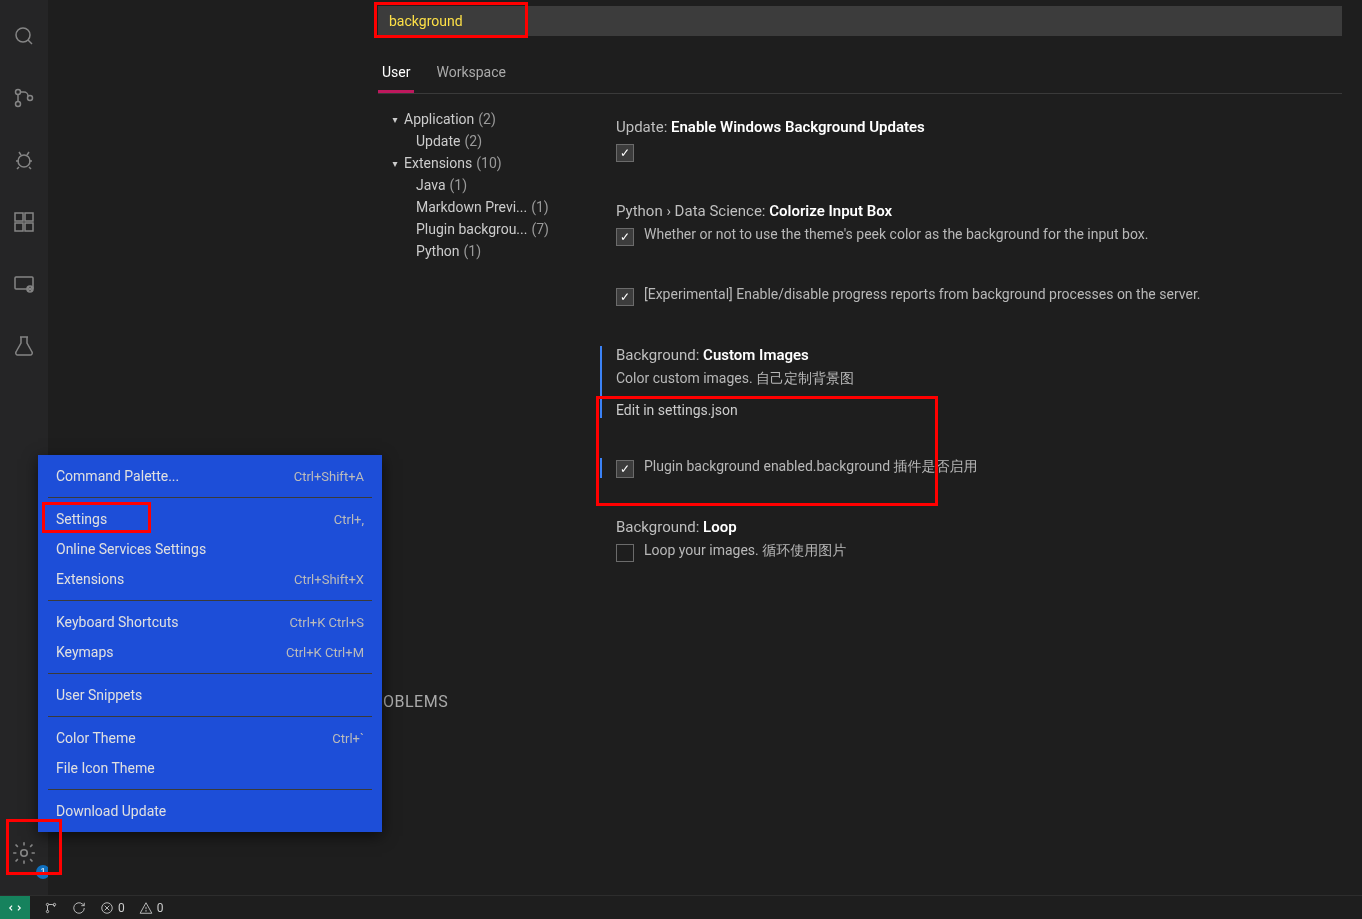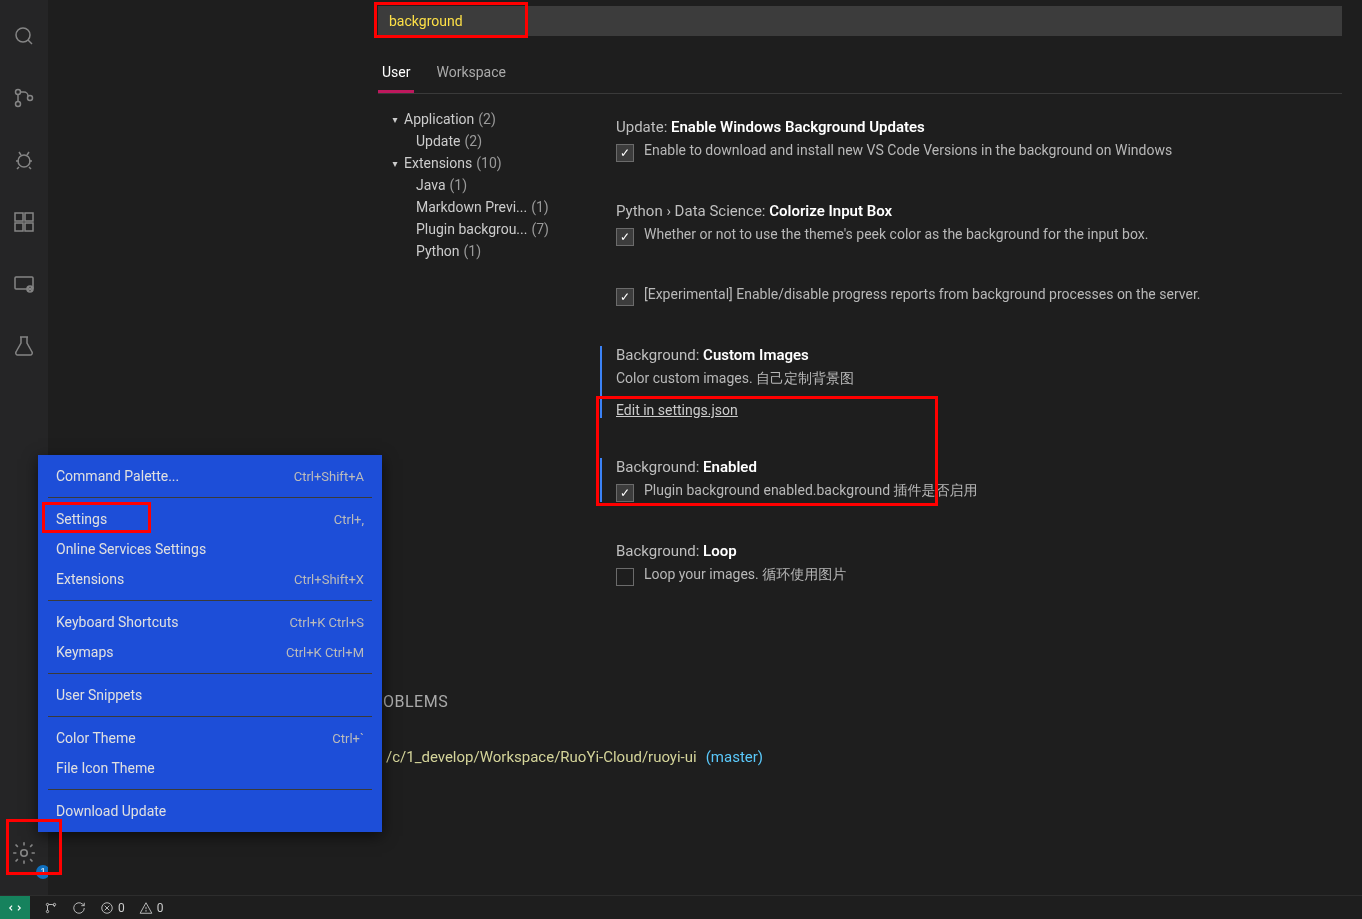"Enable to download and install" span { html: <span>Enable to download and install new VS Code Versions in the background on Windows</span> -> none }
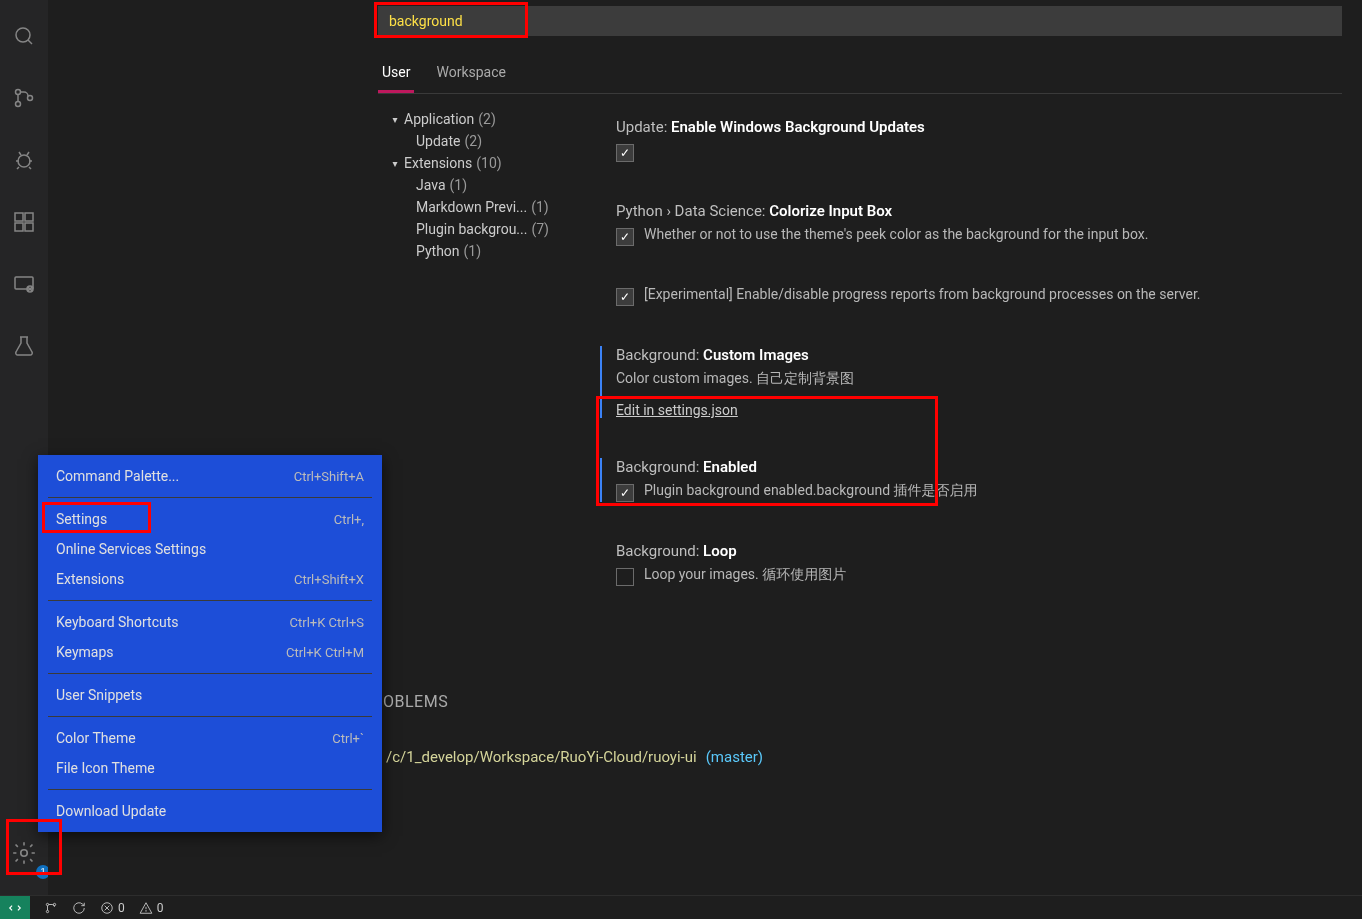"Edit in settings.json" .link { text-decoration: underline -> none }
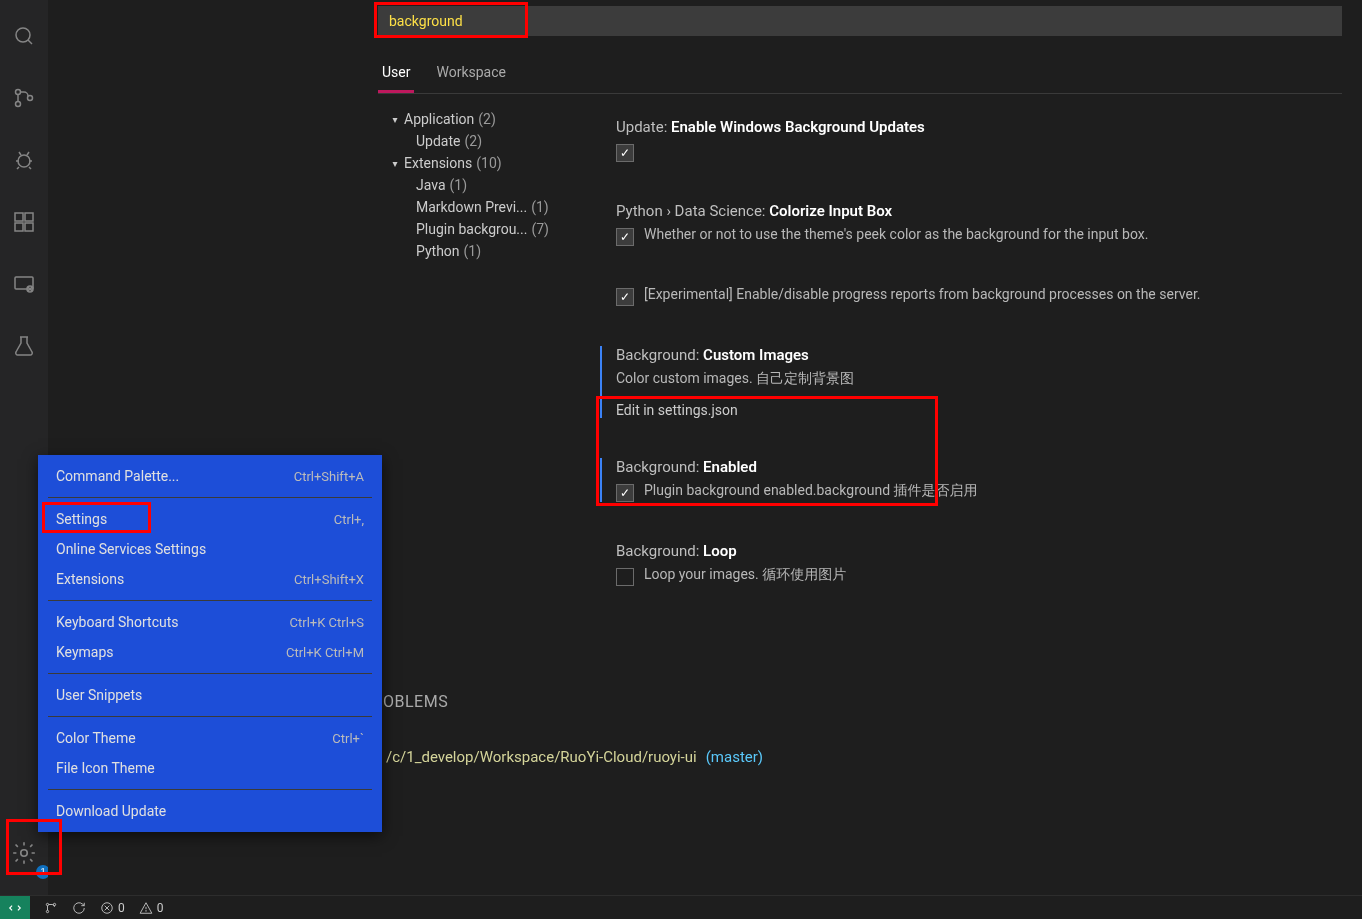"Background: Enabled" div.setting-title { html: <div><span>Background: </span><span>Enabled</span></div> -> none }
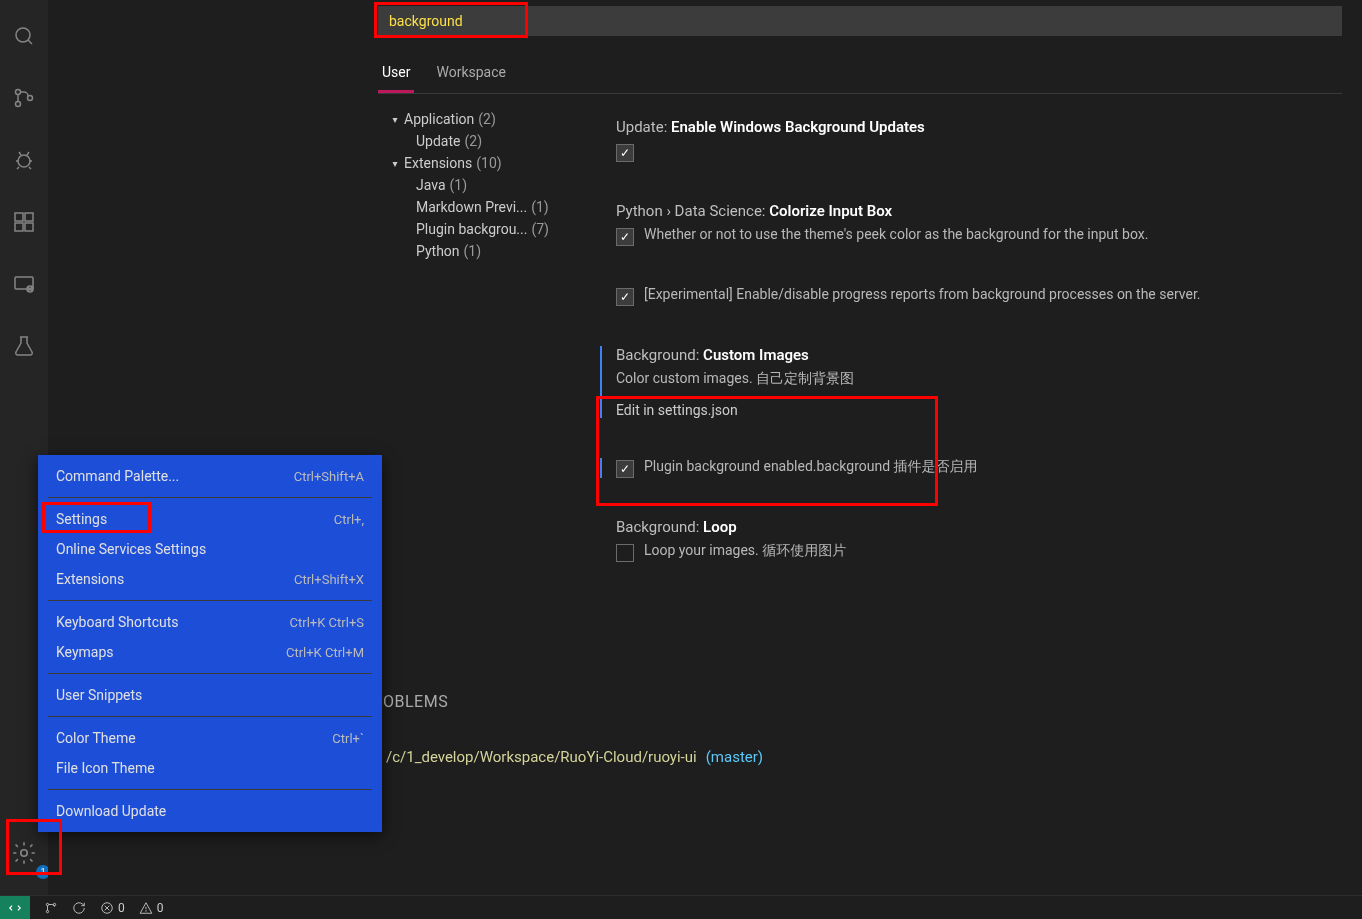"/c/1_develop/Workspace/RuoYi-Cloud/ruoyi" div.terminal-line { html: <div> <span>/c/1_develop/Workspace/RuoYi-Cloud/ruoyi-ui</span> <span> </span> <span>(master)</span> </div> -> none }
